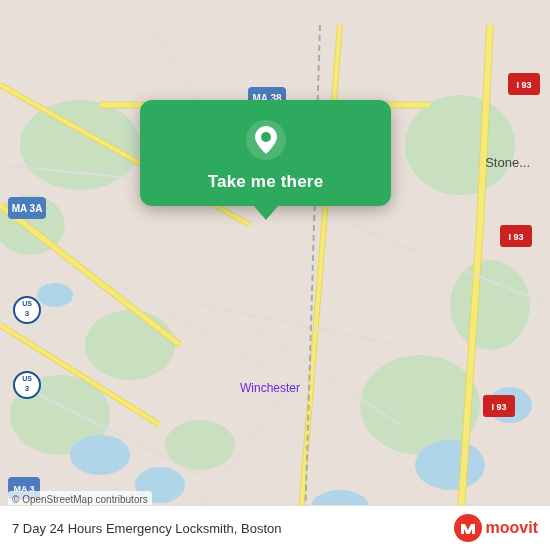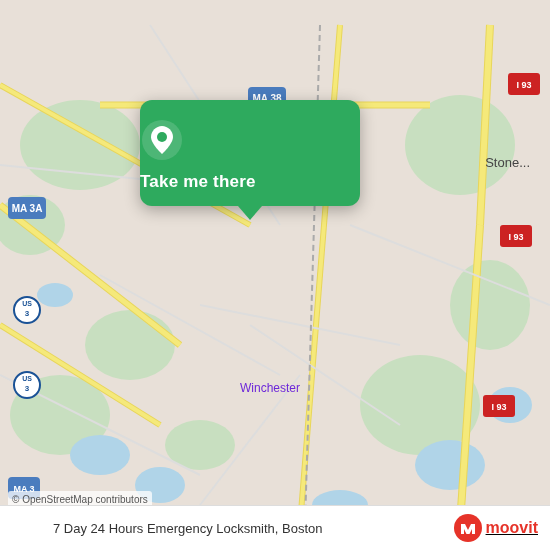"Take me there" #popup-card { align-items: none -> center; width: 220px -> 251px }
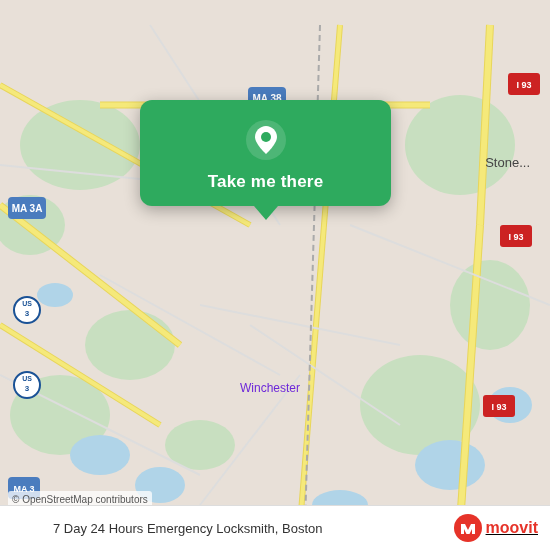"7 Day 24 Hours Emergency" #bottom-text { margin-left: 41px -> none }
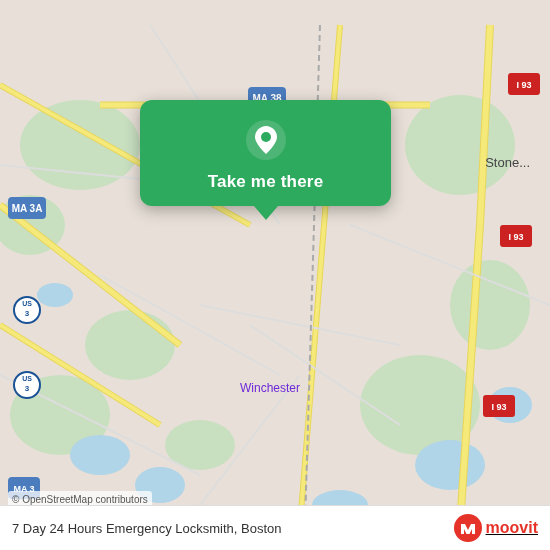"moovit" #moovit-logo { text-decoration: underline -> none }
